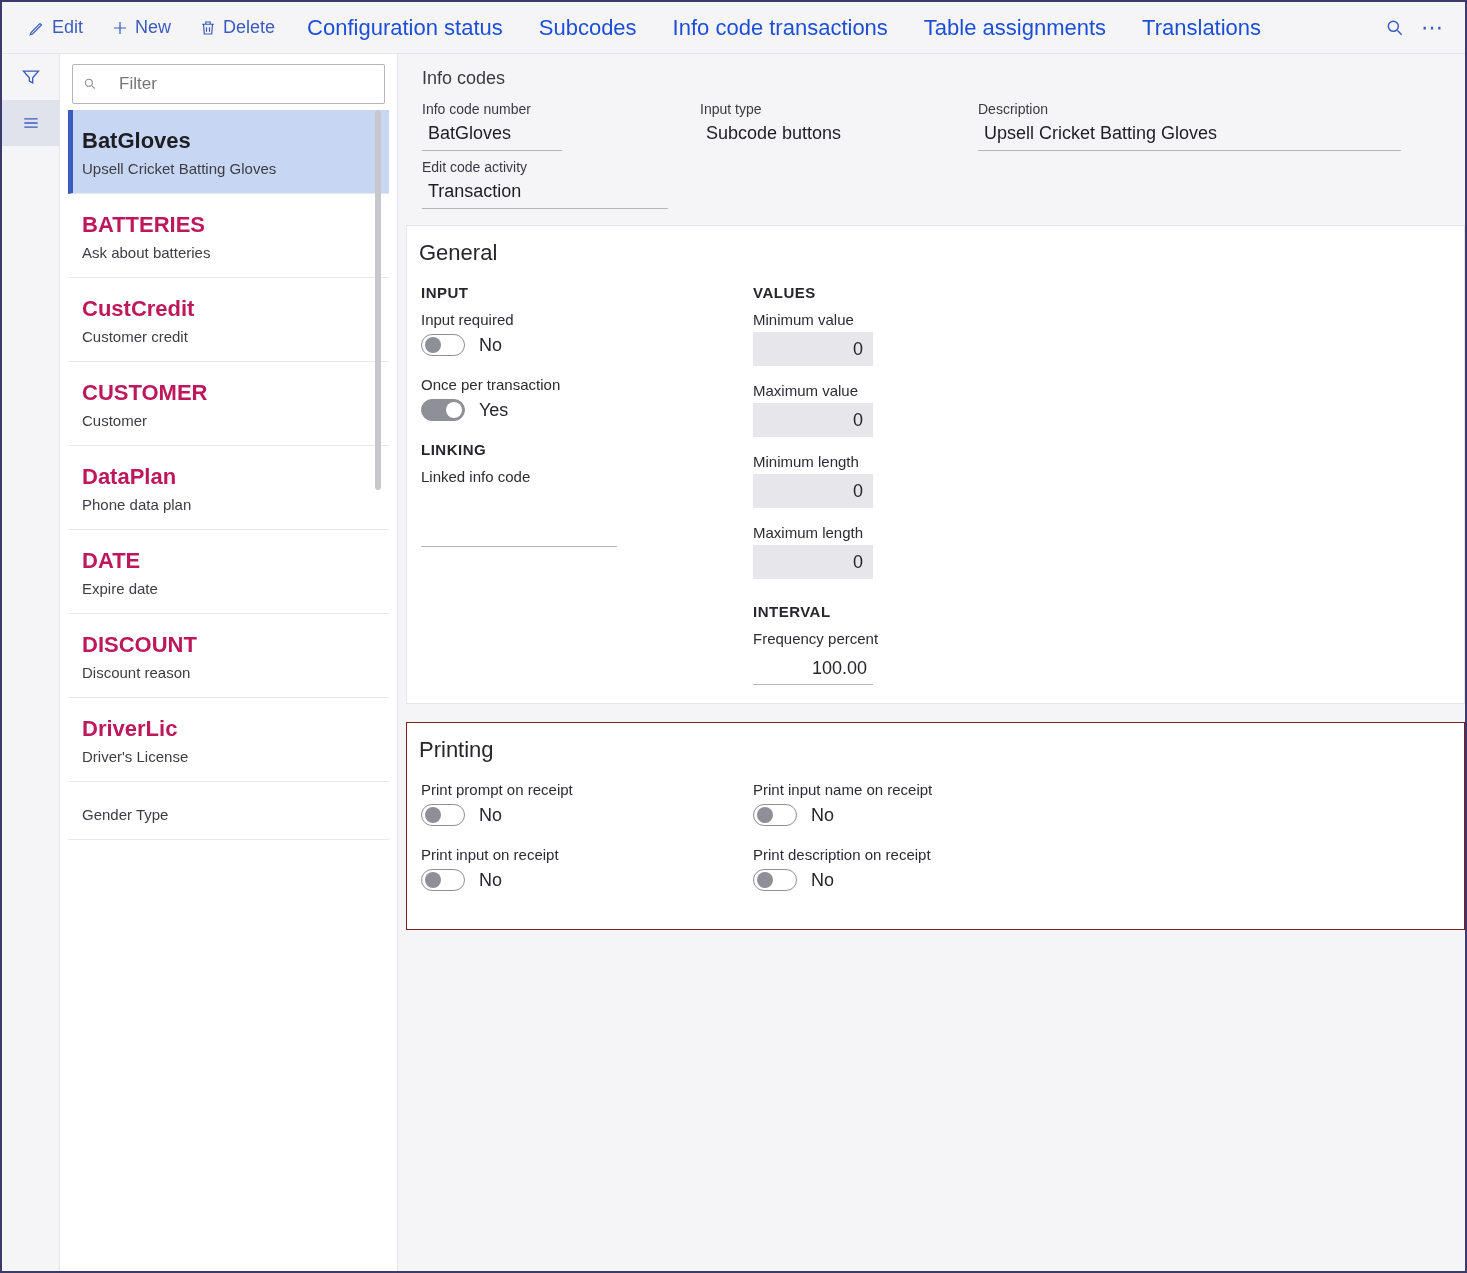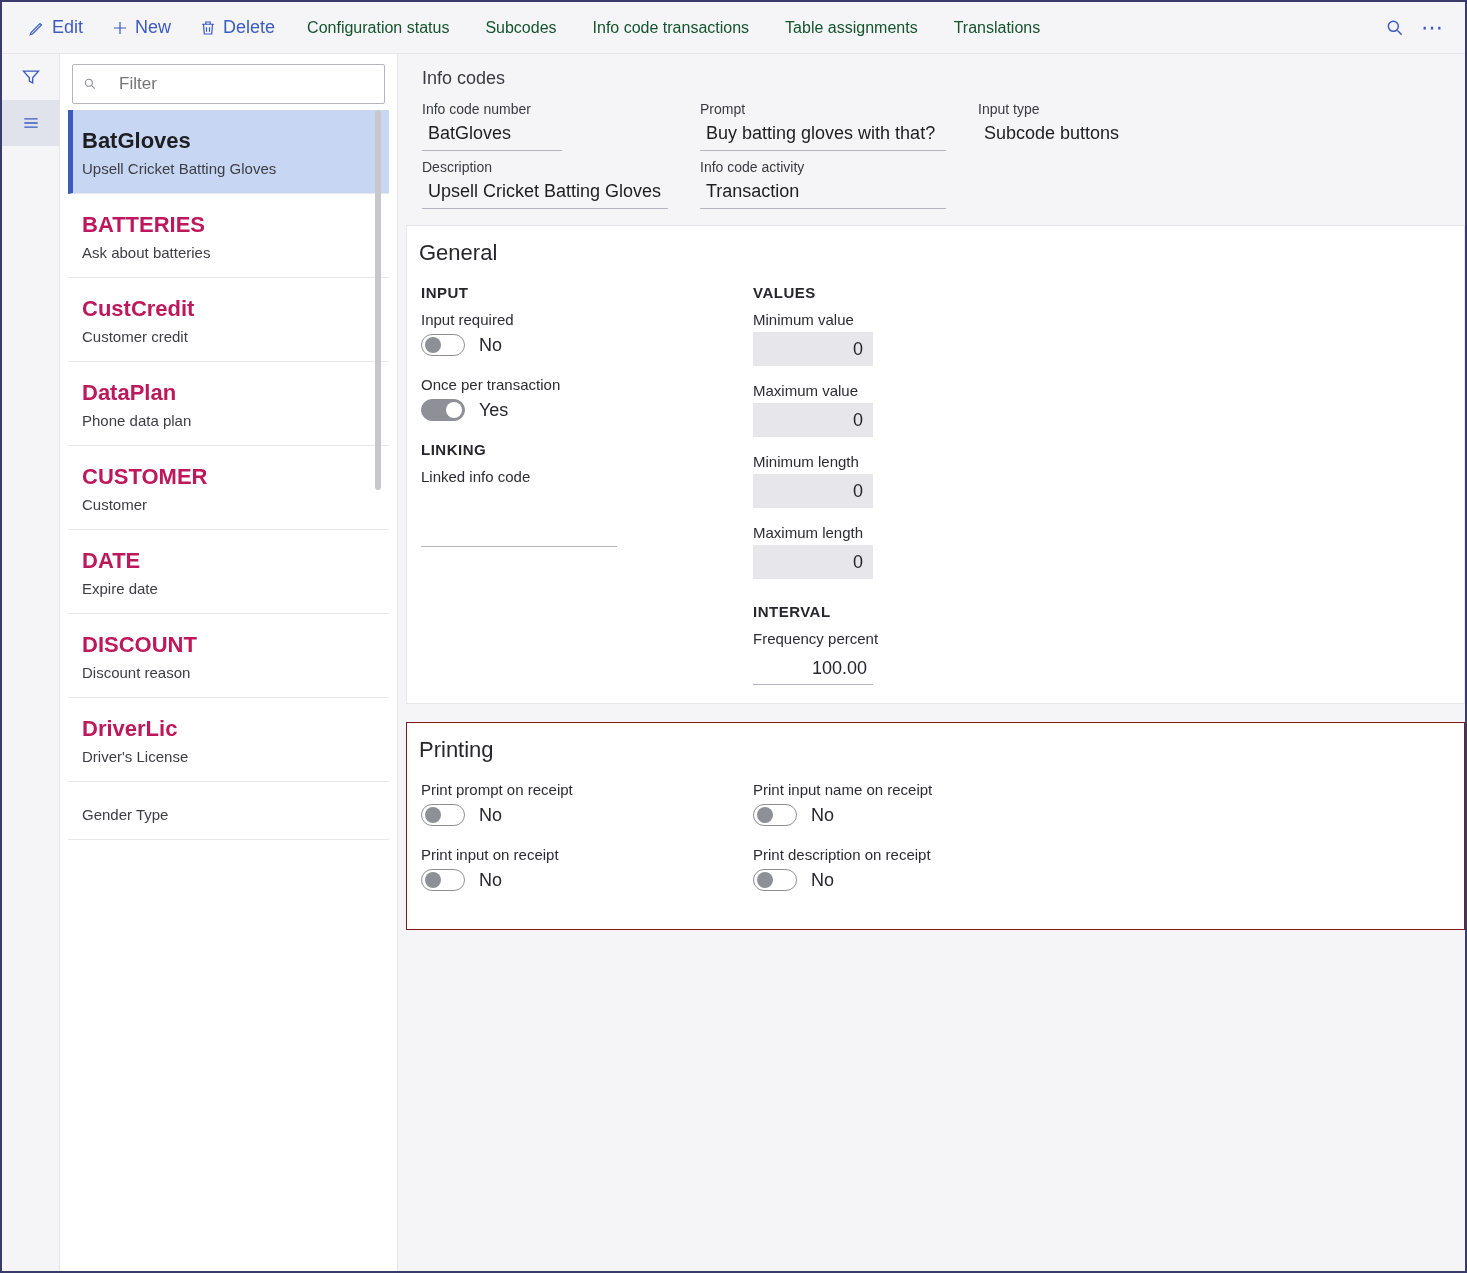"Configuration status" .actionbar .menu-link { color: #14532d -> #1d4ed8; font-size: 16px -> 22px }
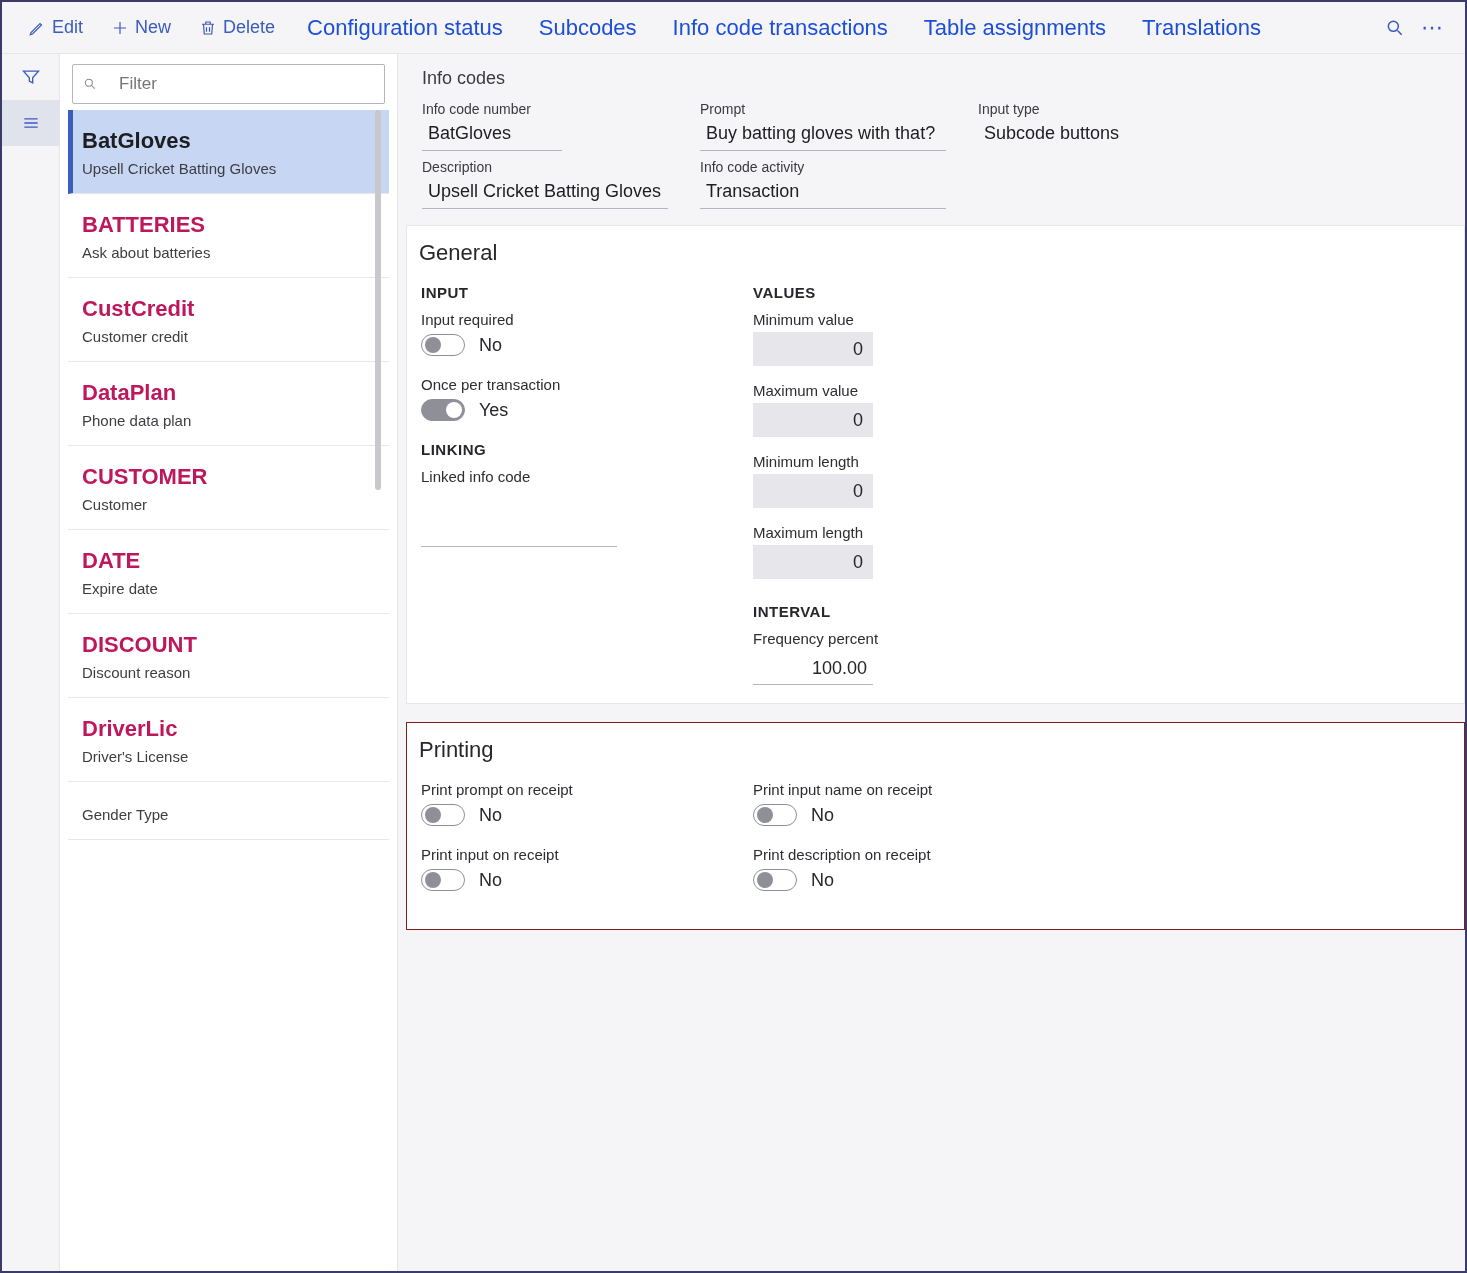"Prompt" div { html: <div> <div>Prompt</div> <div>Buy batting gloves with that?</div> </div> -> none }
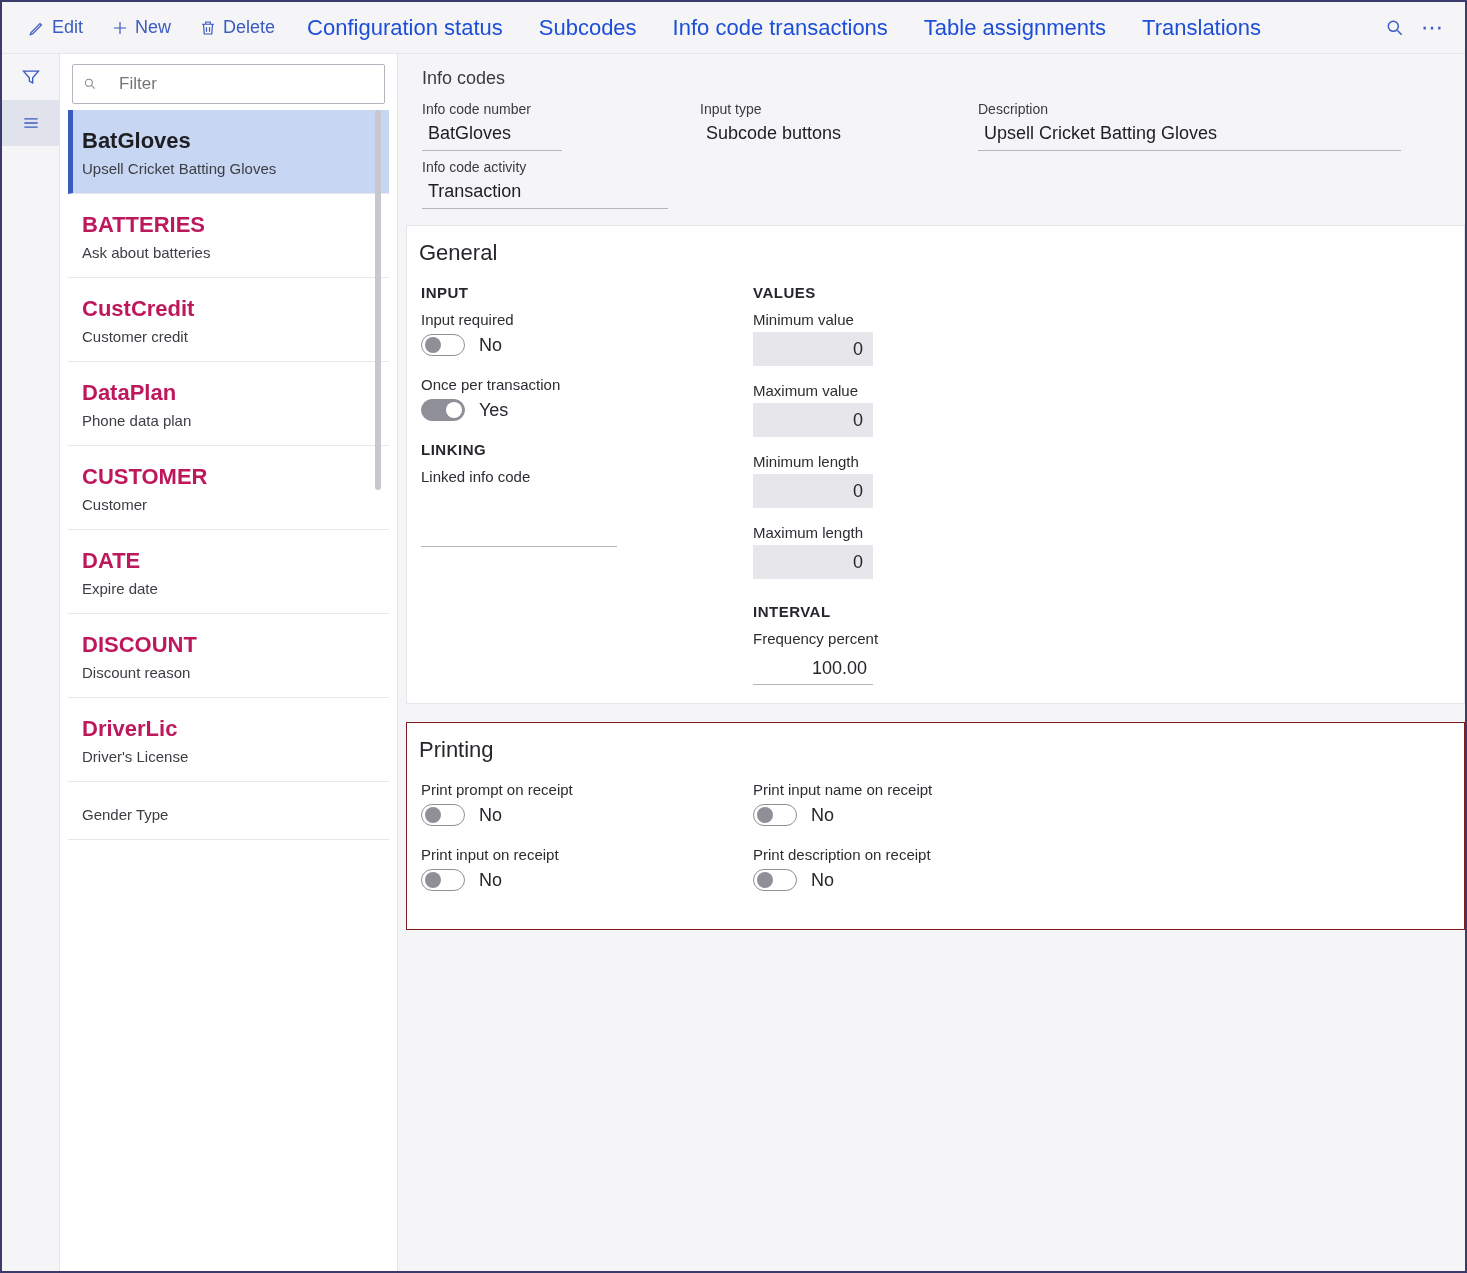"Info code activity" div.field-label { text: Info -> Edit }
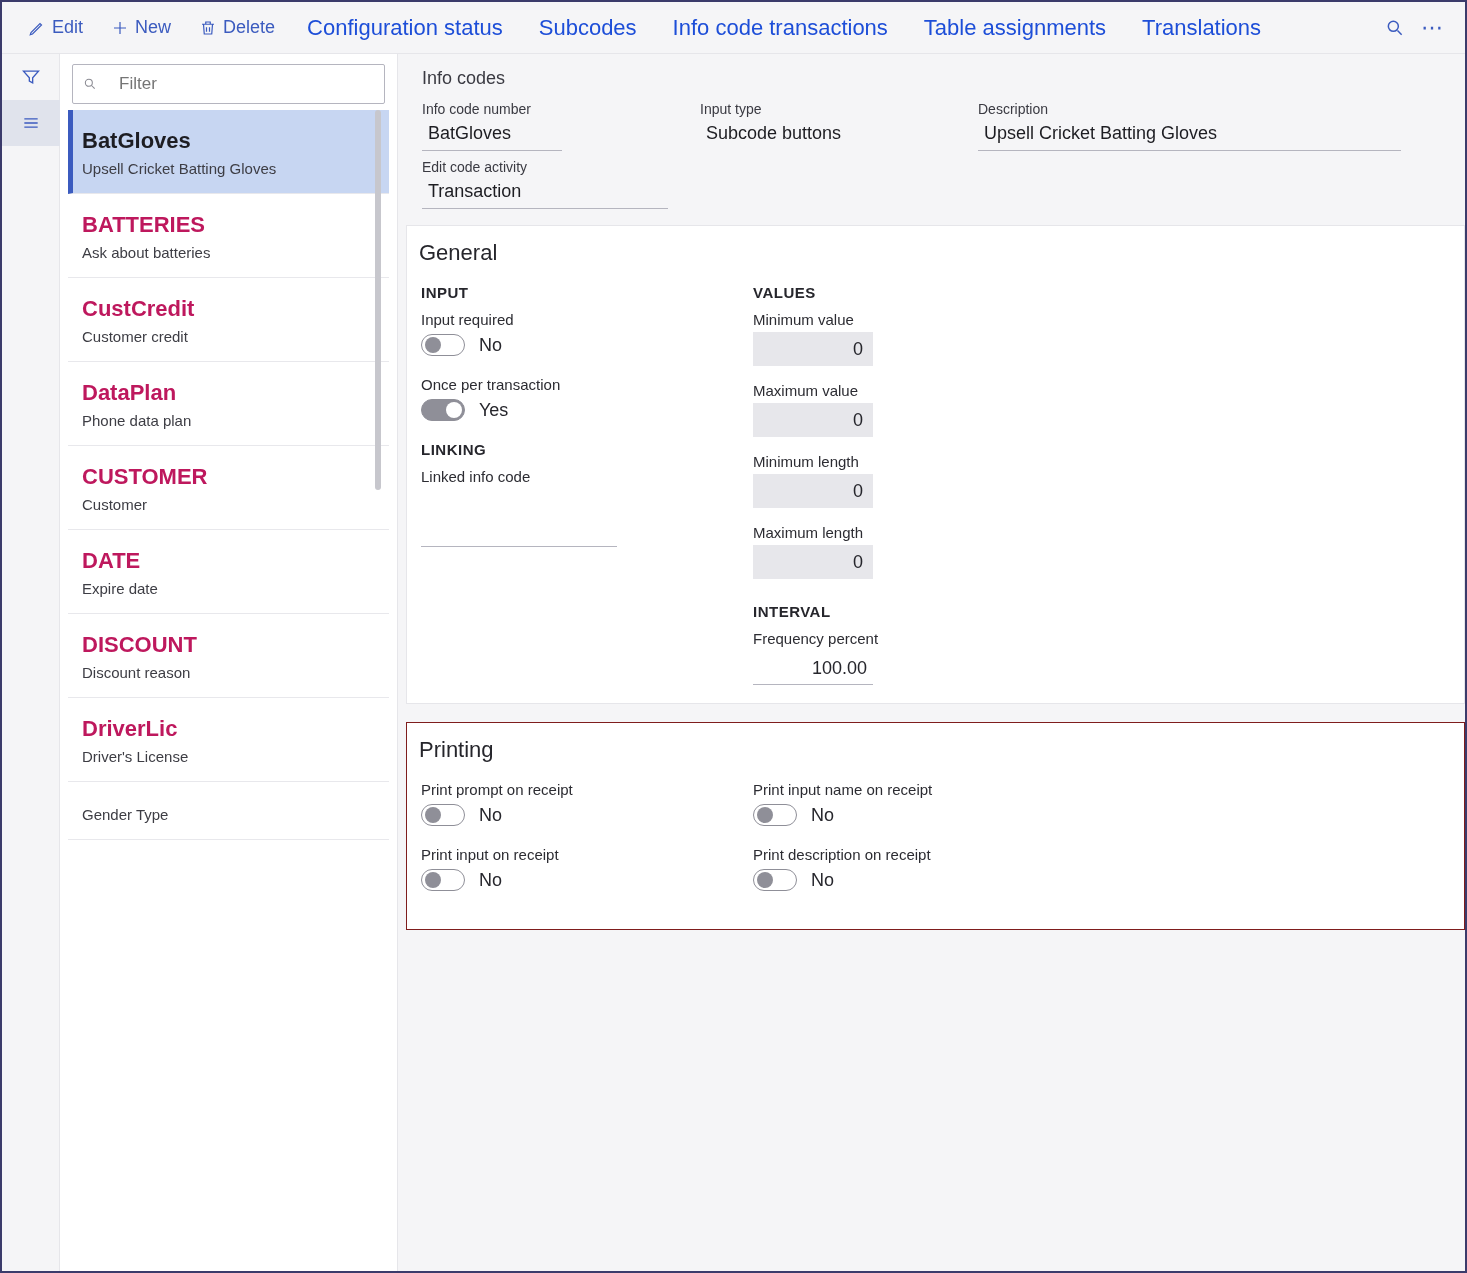"DataPlan" div.list-item { order: before "CUSTOMER" -> after "CUSTOMER" }
